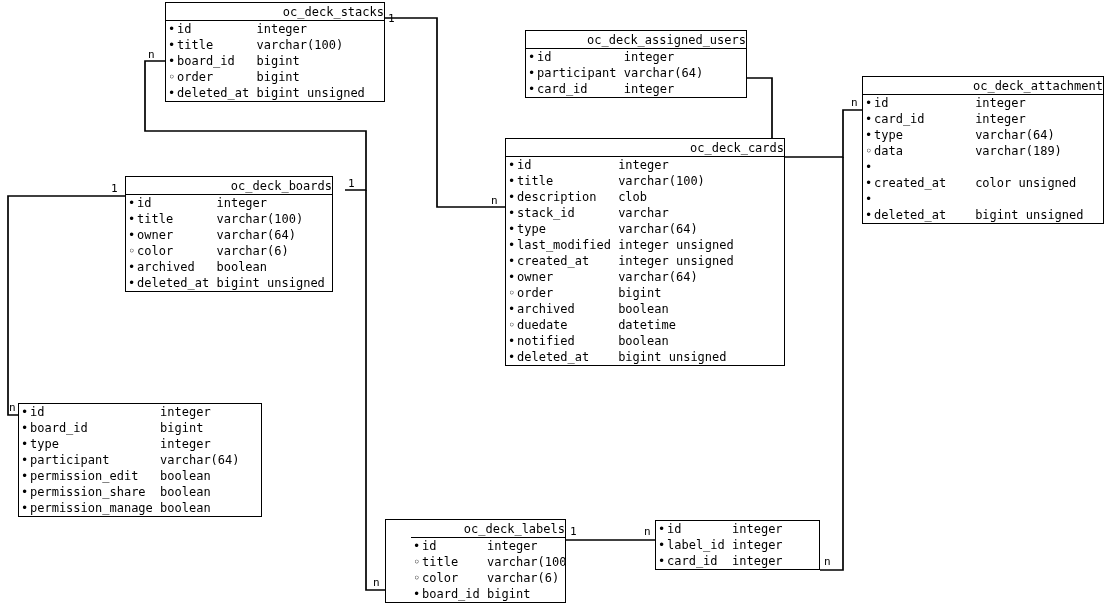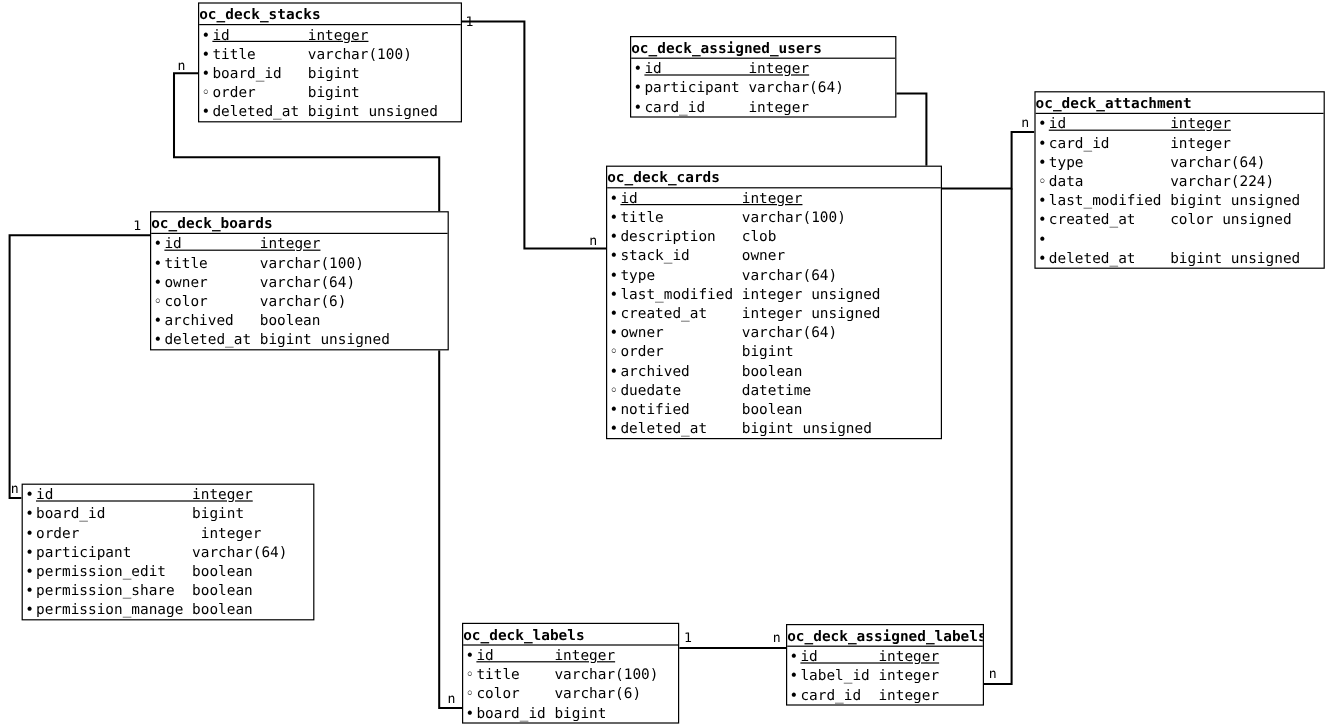"oc_deck_stacks" .entity-header { font-weight: bold -> normal; text-align: left -> right }
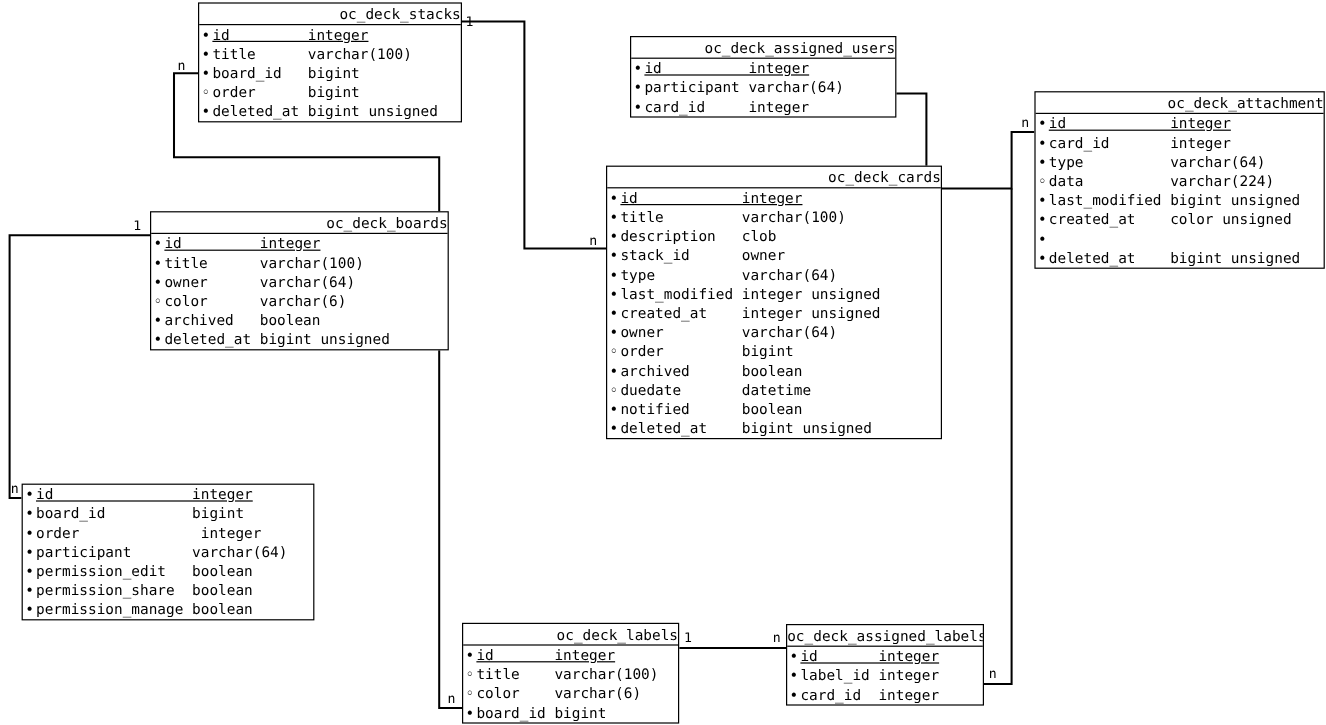"id integer" .coltext.pk { text-decoration: underline -> none }
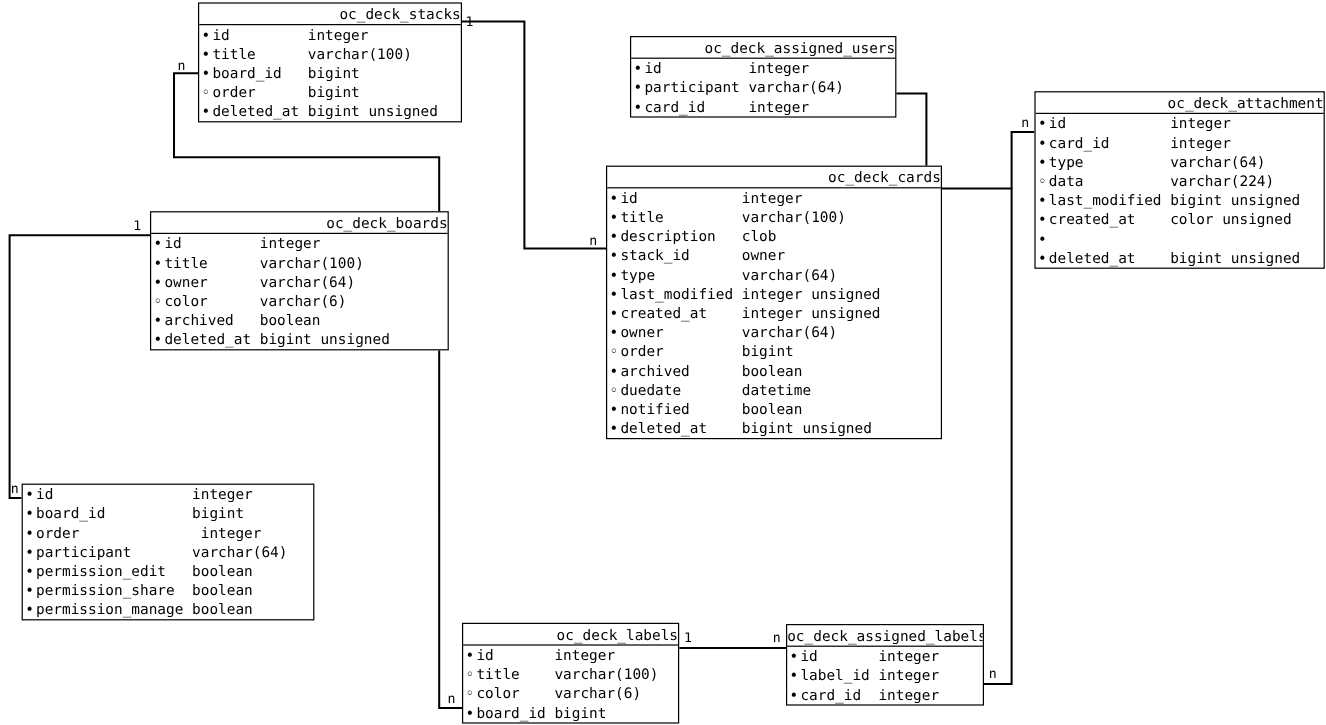"data varchar(224)" span.coltext { text: 224 -> 189 }
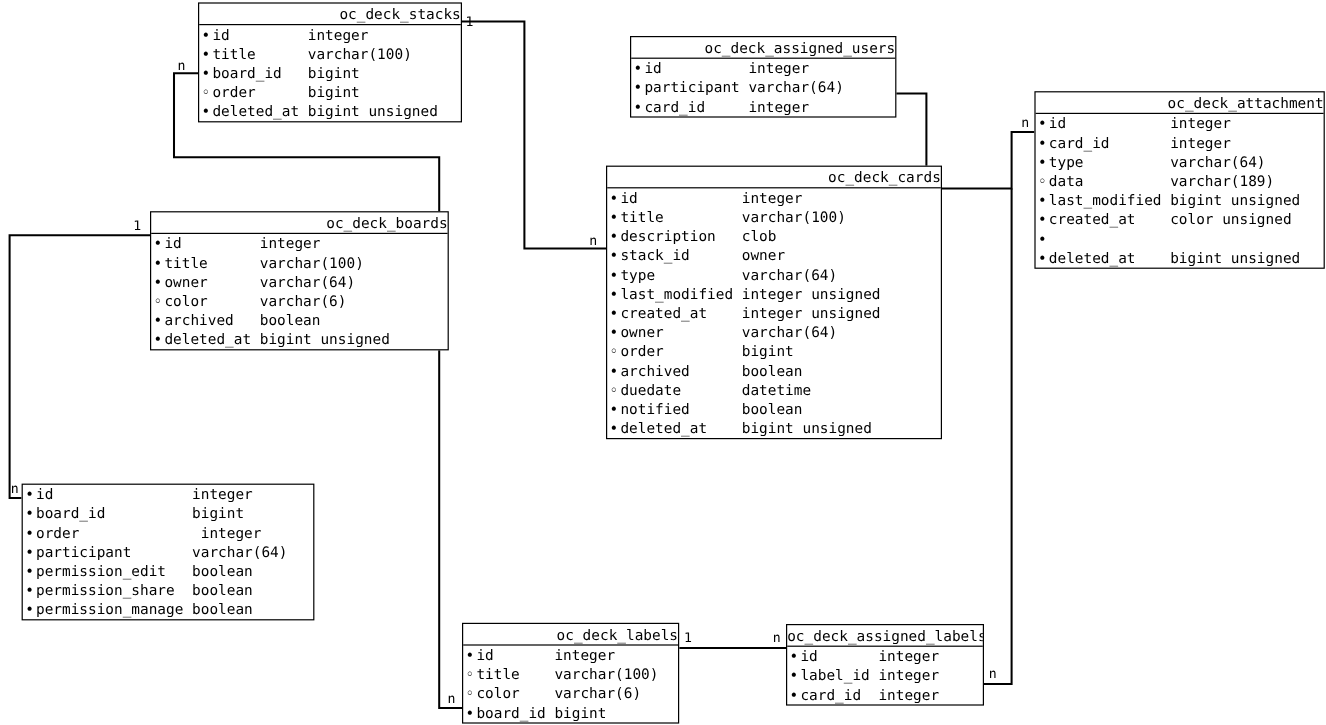"last_modified bigint unsigned" span.coltext { html: <span>last_modified bigint unsigned</span> -> none }
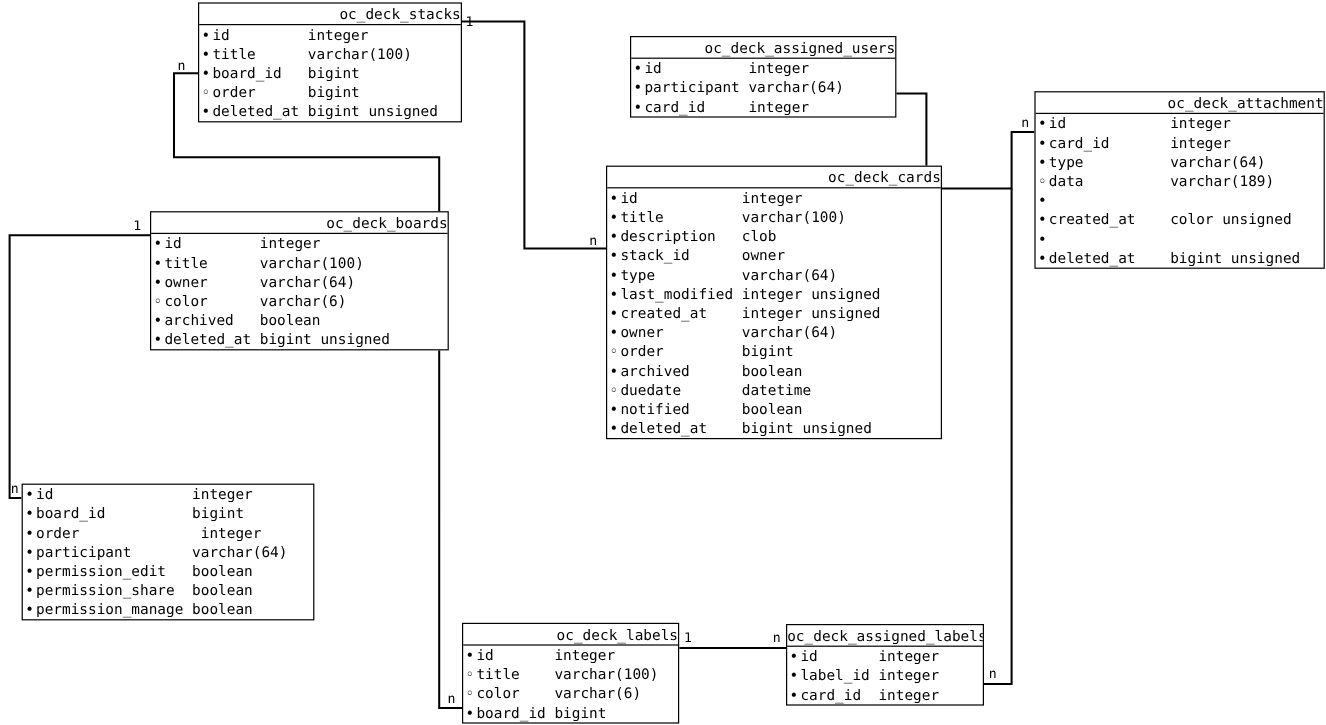"oc_deck_boards" div.entity { width: 249px -> 208px }
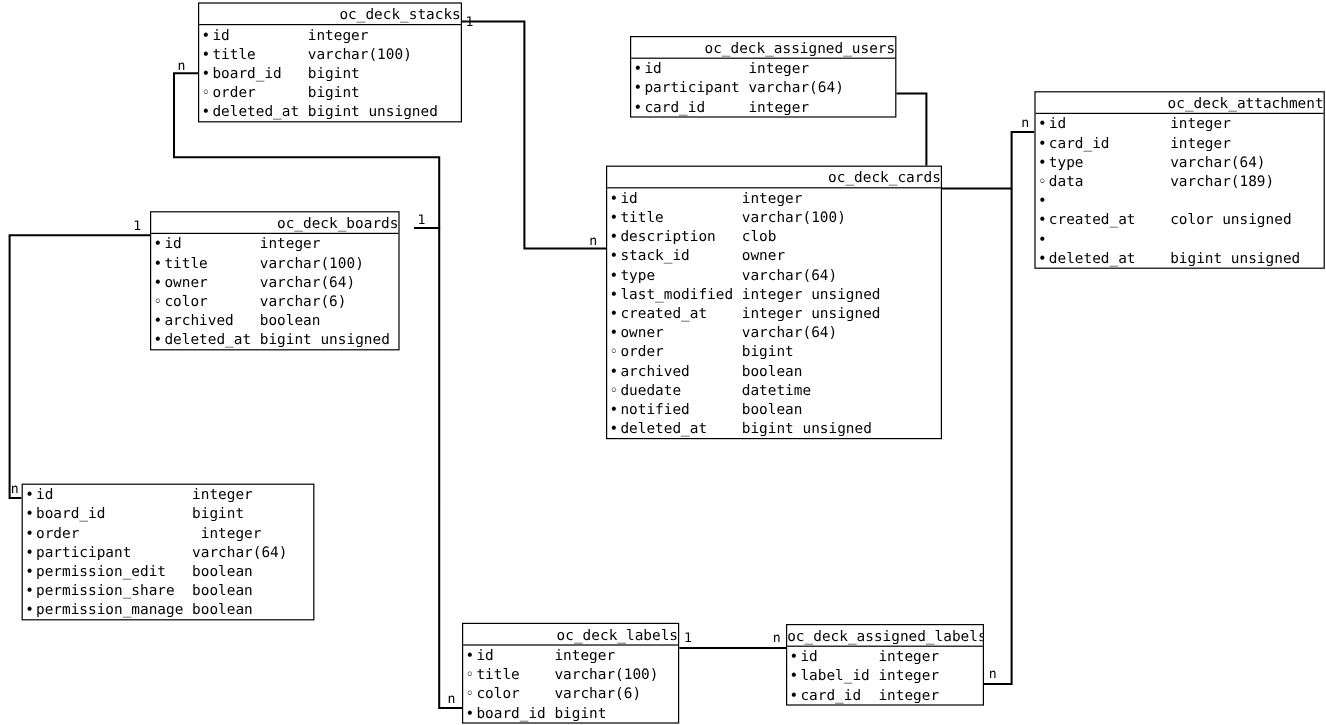"stack_id owner" span.coltext { text: owner -> varchar }
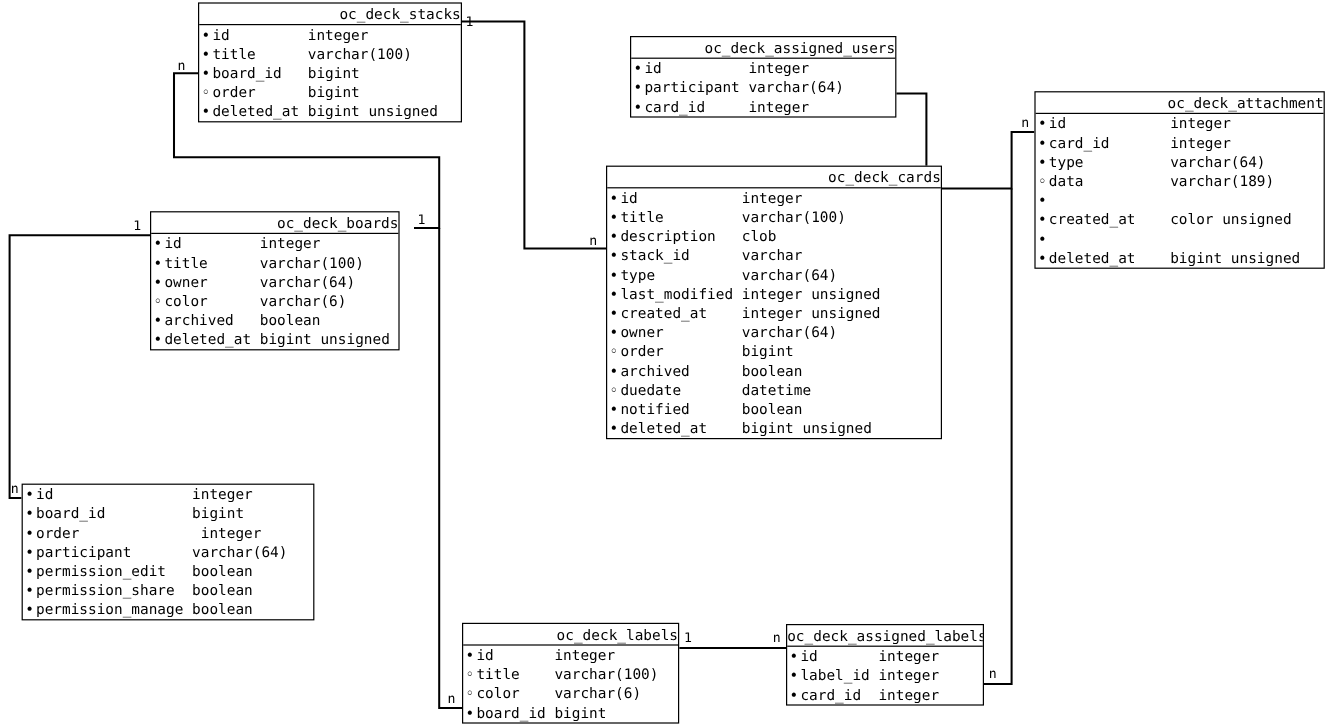"order integer" span.coltext { text: order -> type }
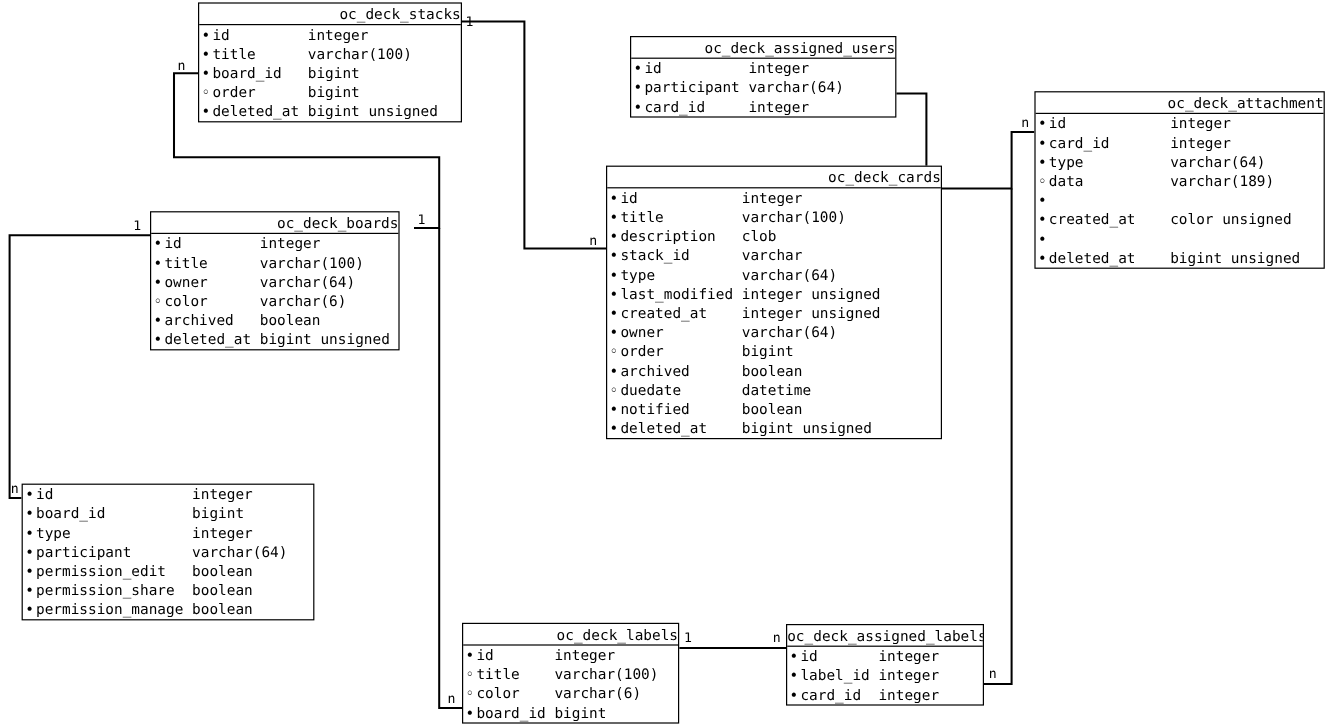"oc_deck_labels" div.entity { padding-left: none -> 25px }
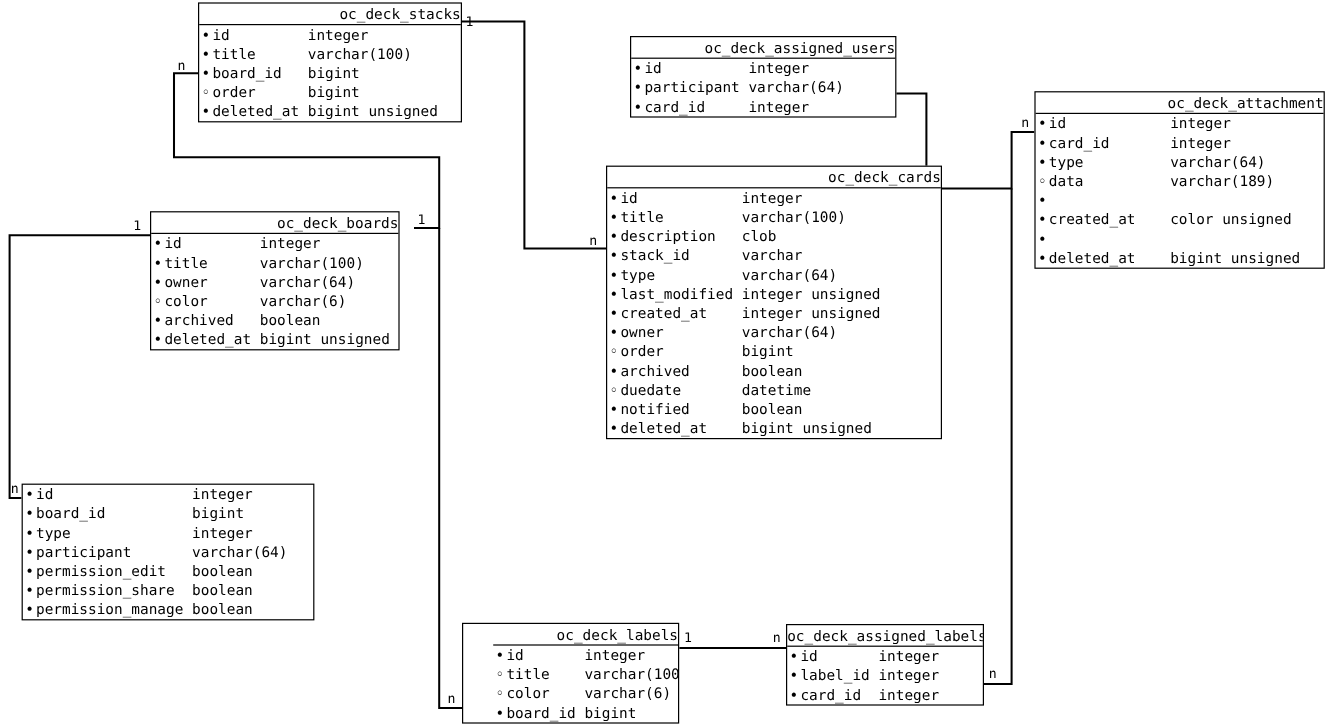"oc_deck_assigned_labels" div.entity-header { html: <div>oc_deck_assigned_labels</div> -> none }
